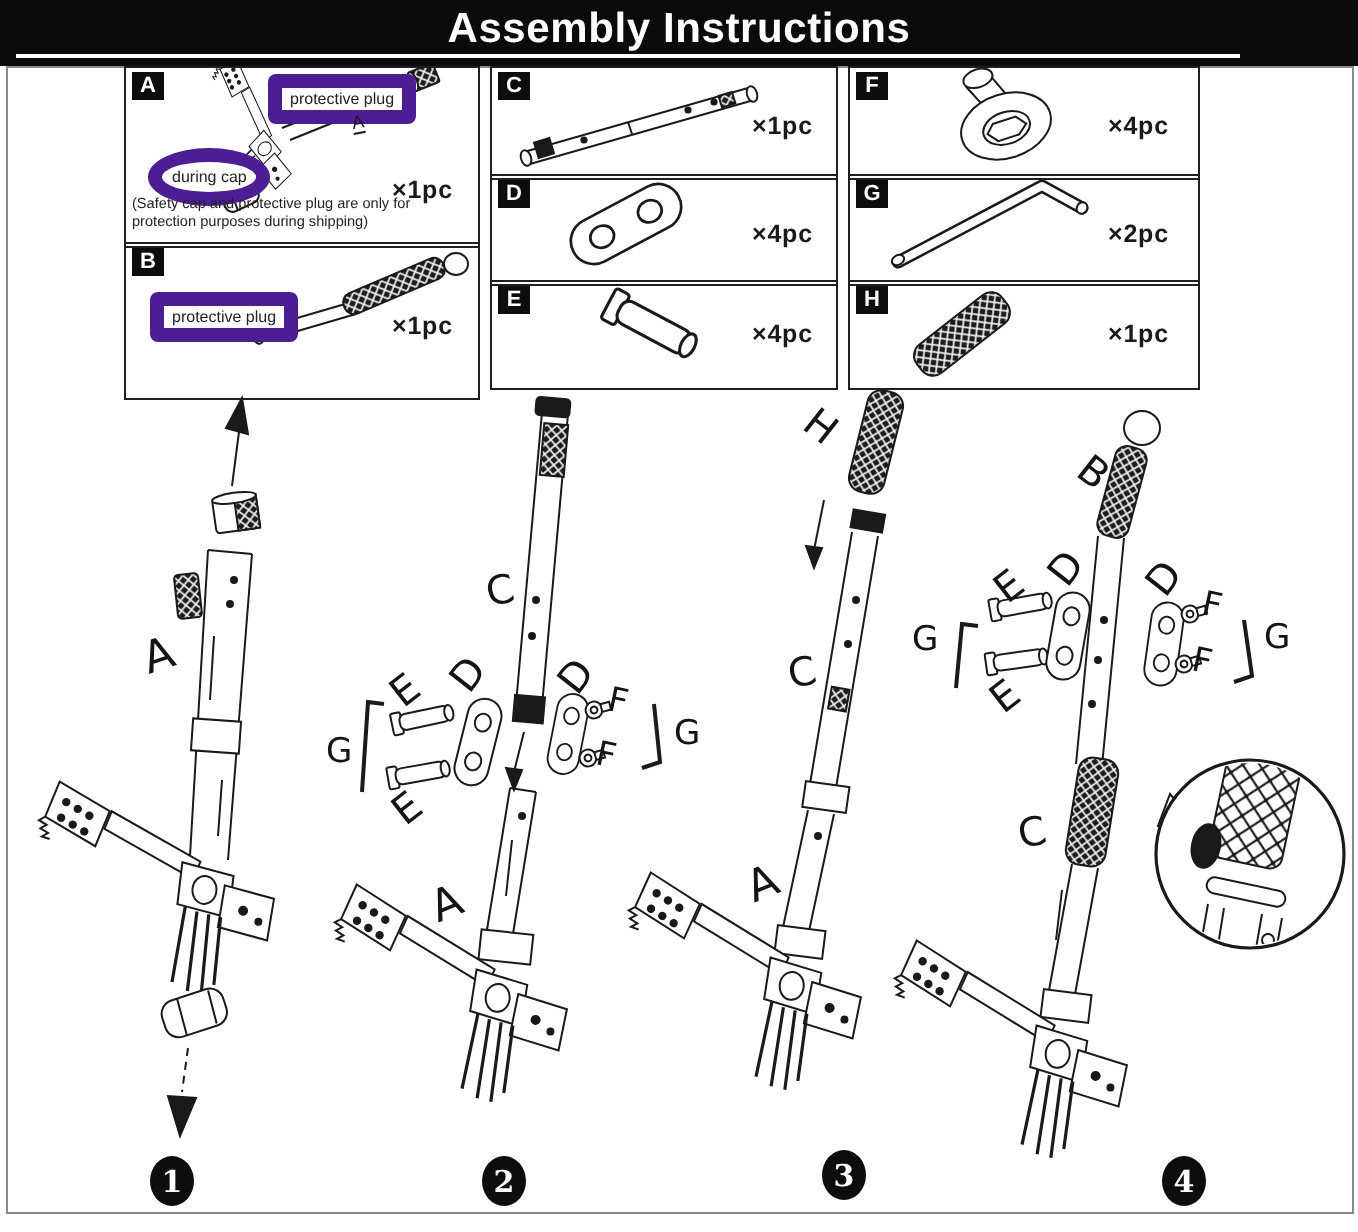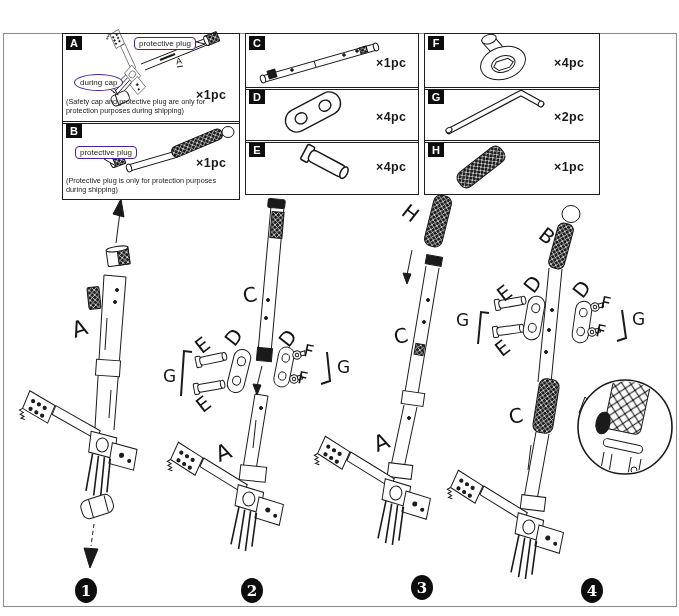"Assembly Instructions" div.hdr { html: none -> <div> <span>Assembly Instructions</span> <div></div> </div> }
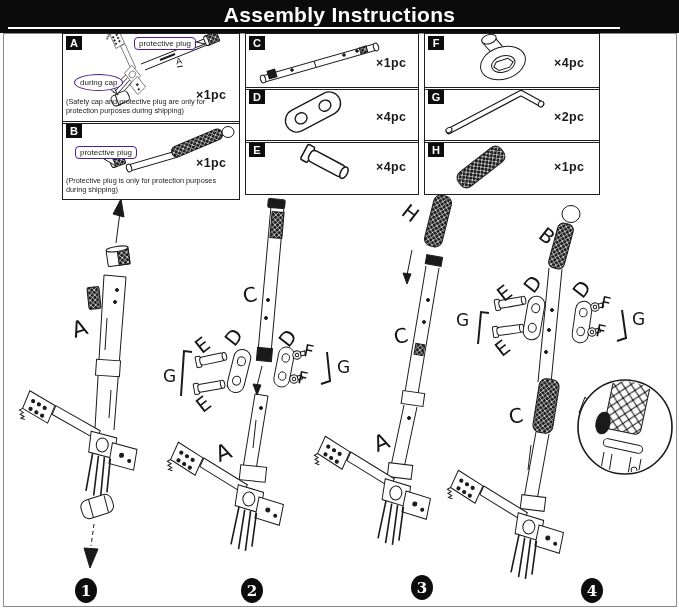"protective plug" .callout { border: 1px solid #4c1d95 -> 7px solid #4c1d95 }
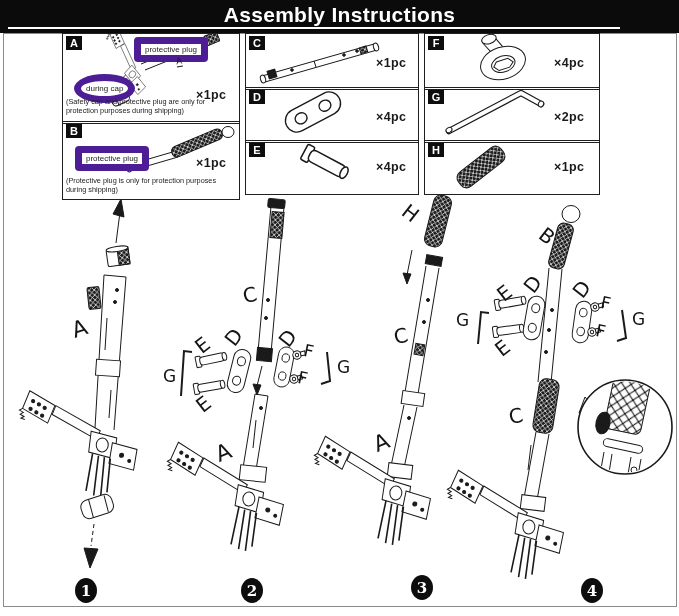"(Protective plug is only for" div.note { html: <div>(Protective plug is only for protection purposes during shipping)</div> -> none }
